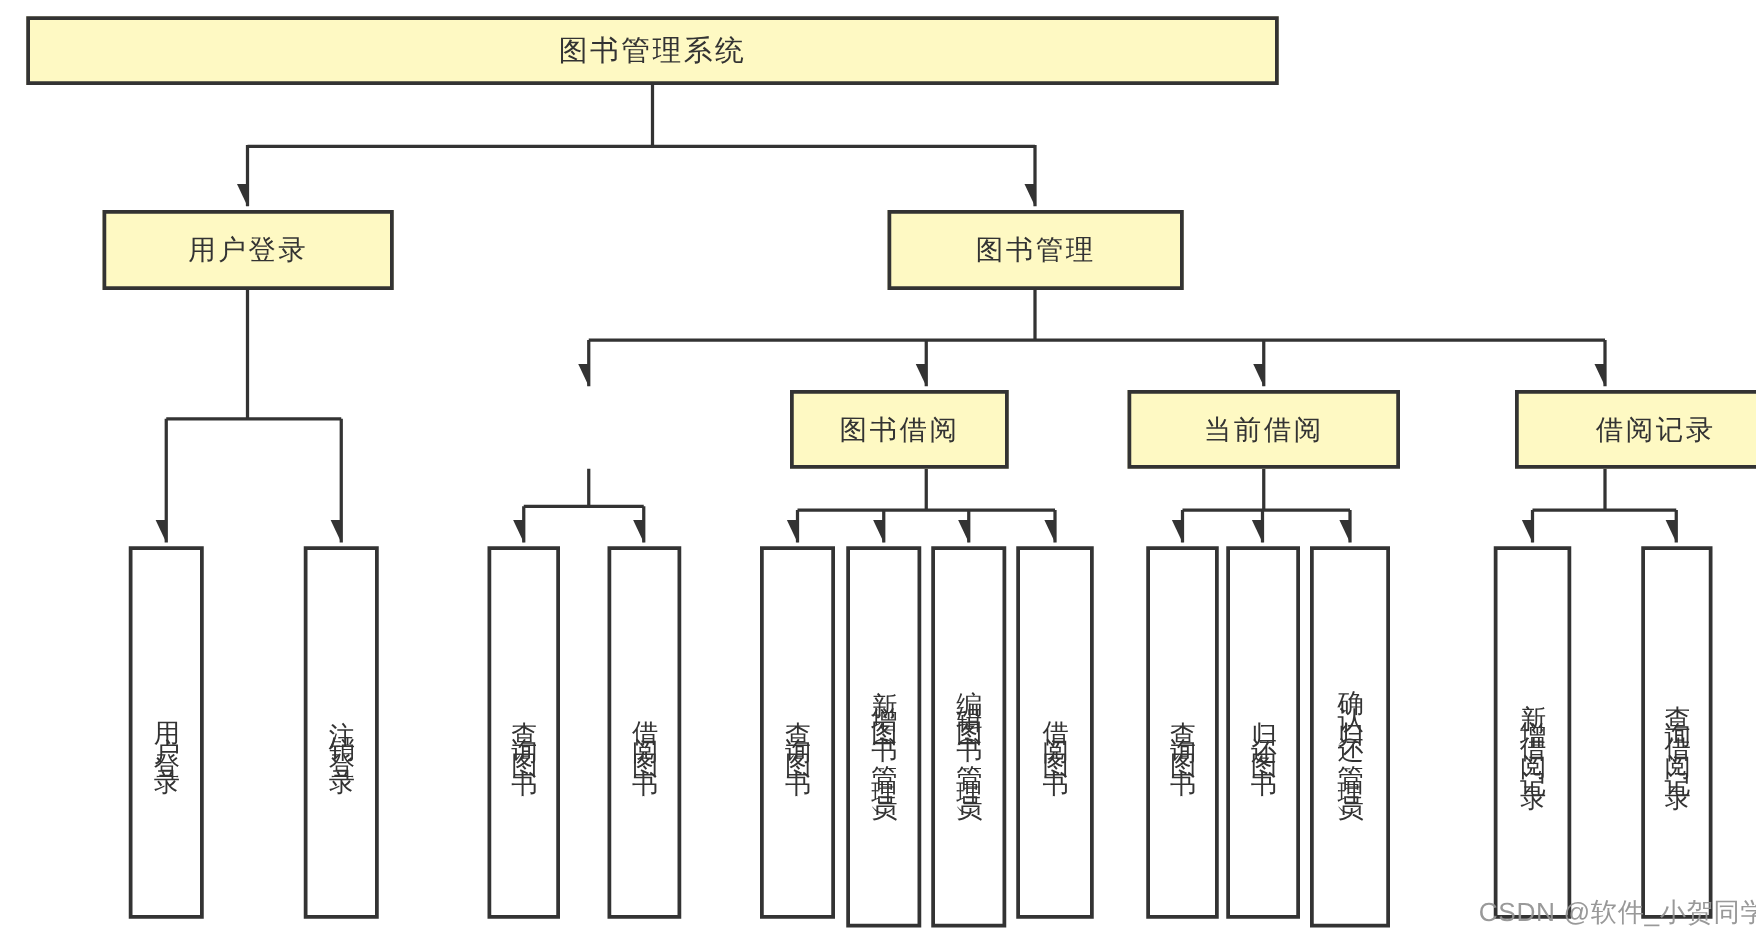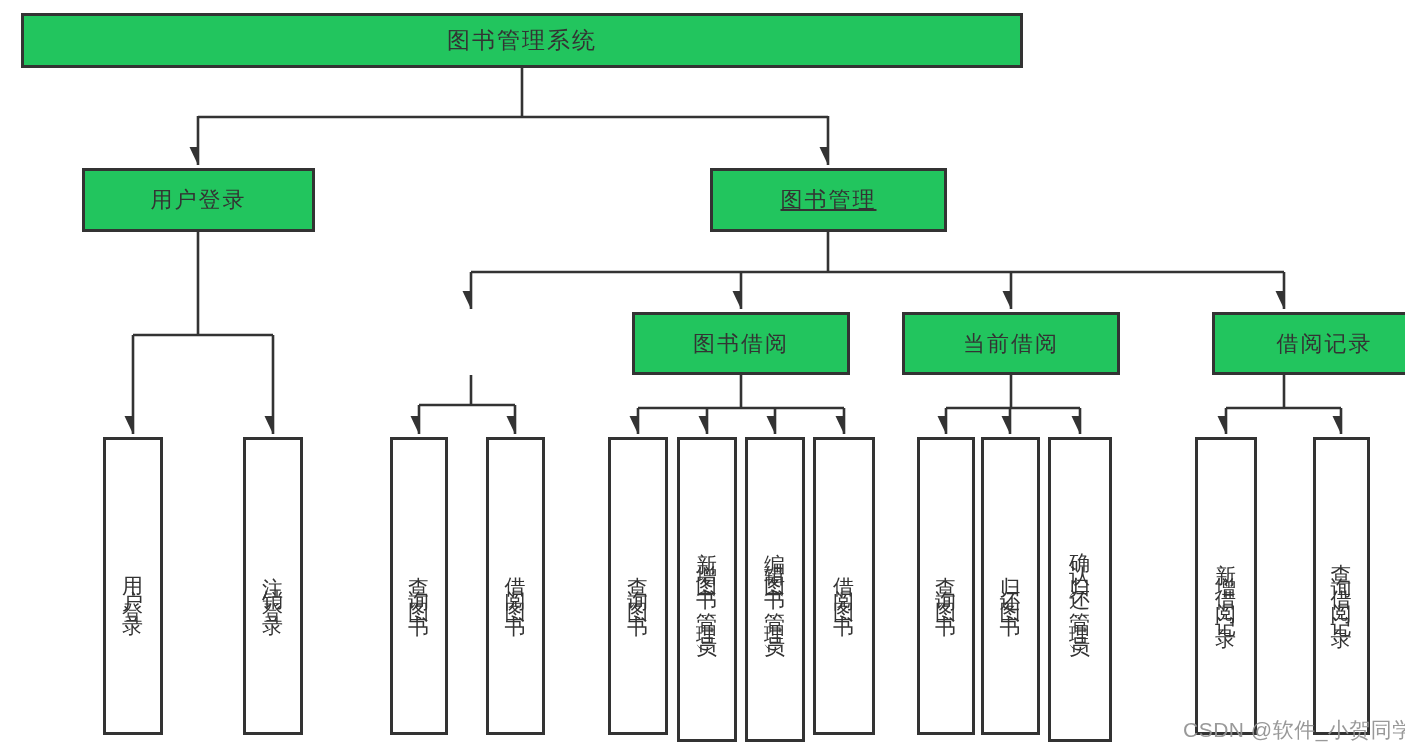"图书管理系统" .box { background: #22c55e -> #fef9c3 }
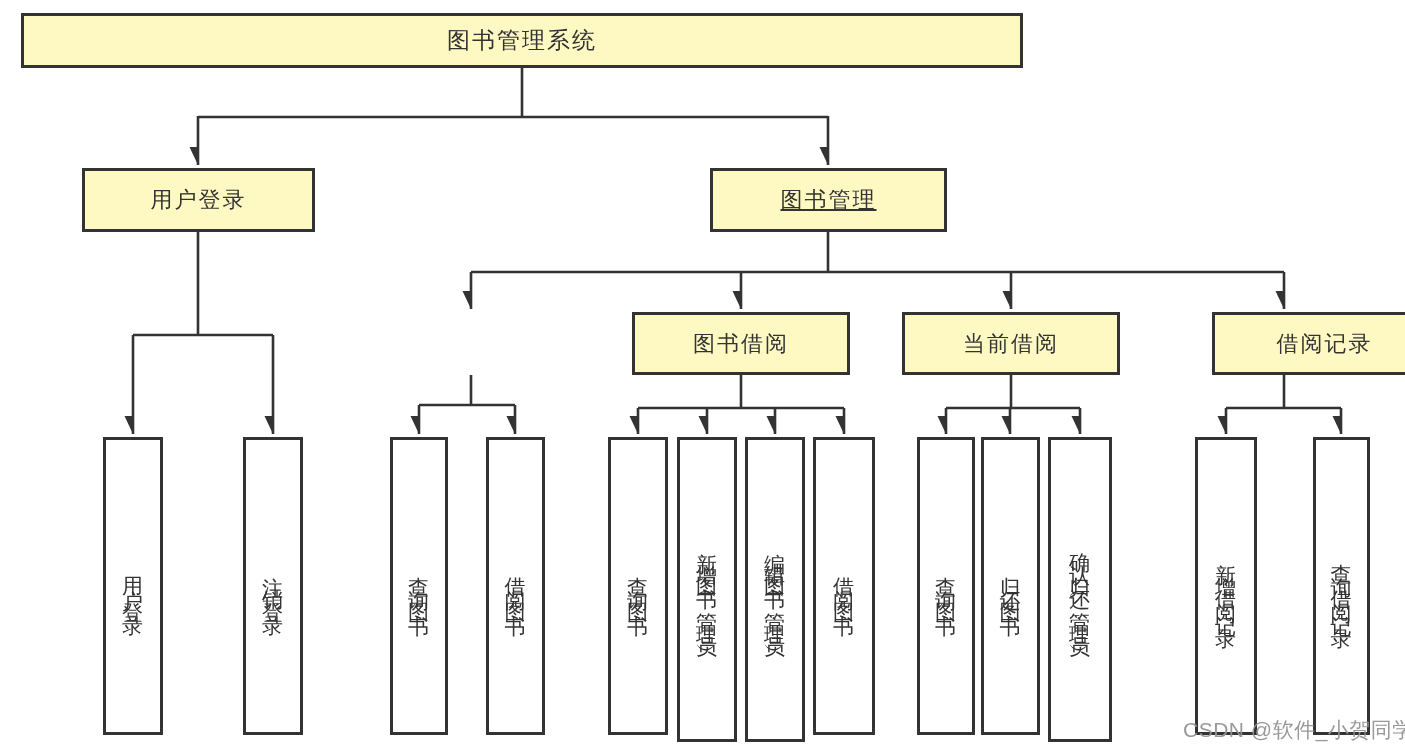"图书管理" div.box { text-decoration: underline -> none }
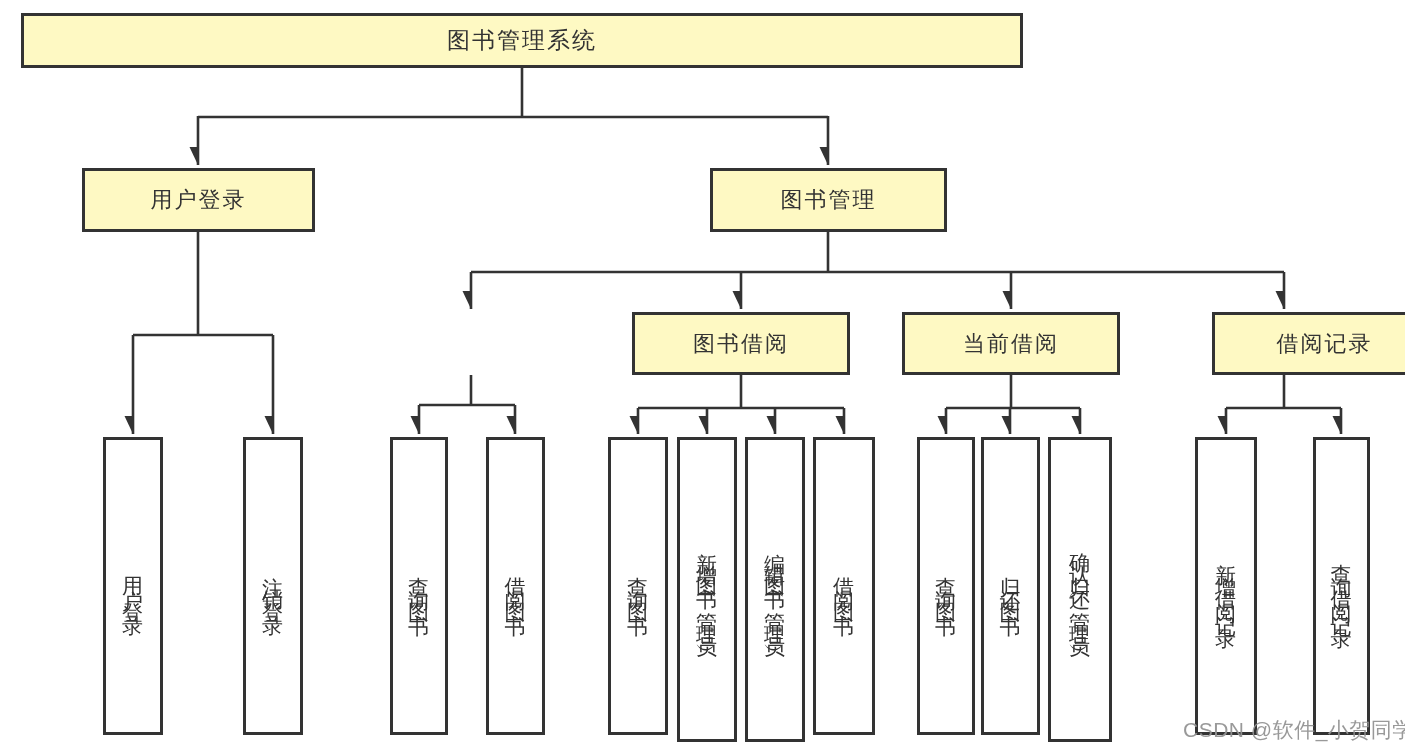"图书借阅" div.box { width: 218px -> 175px }
